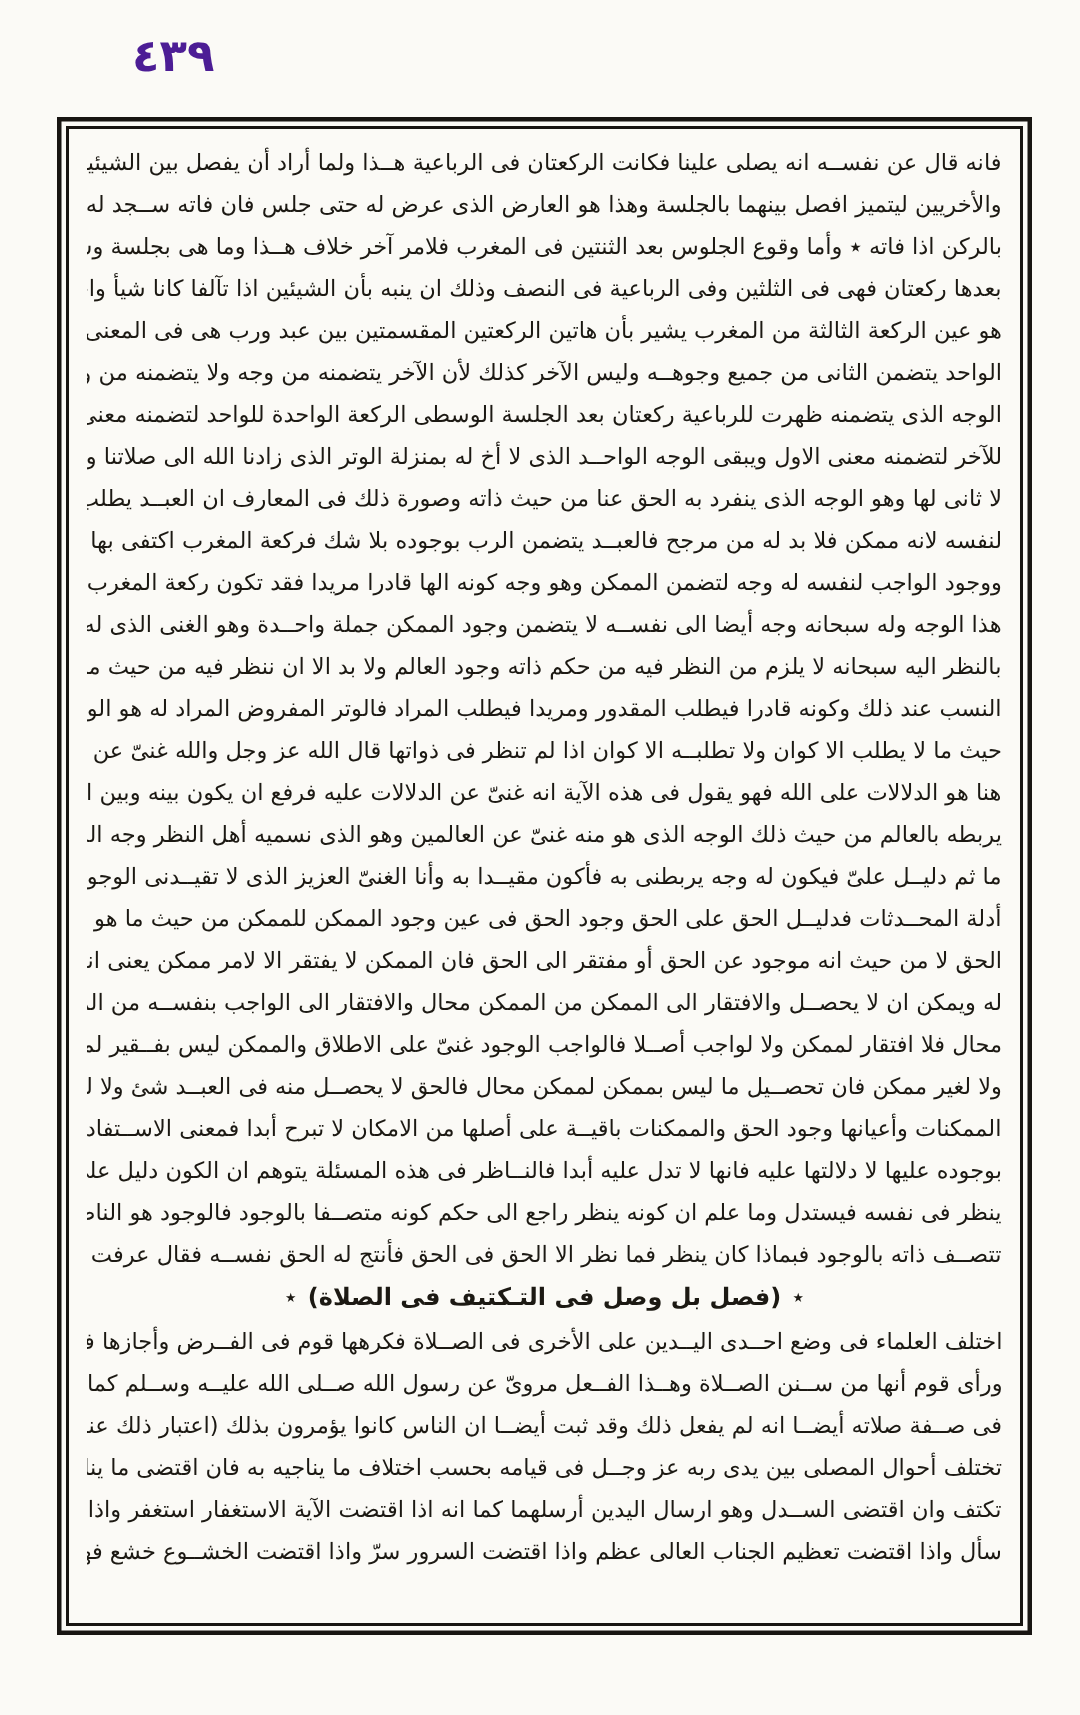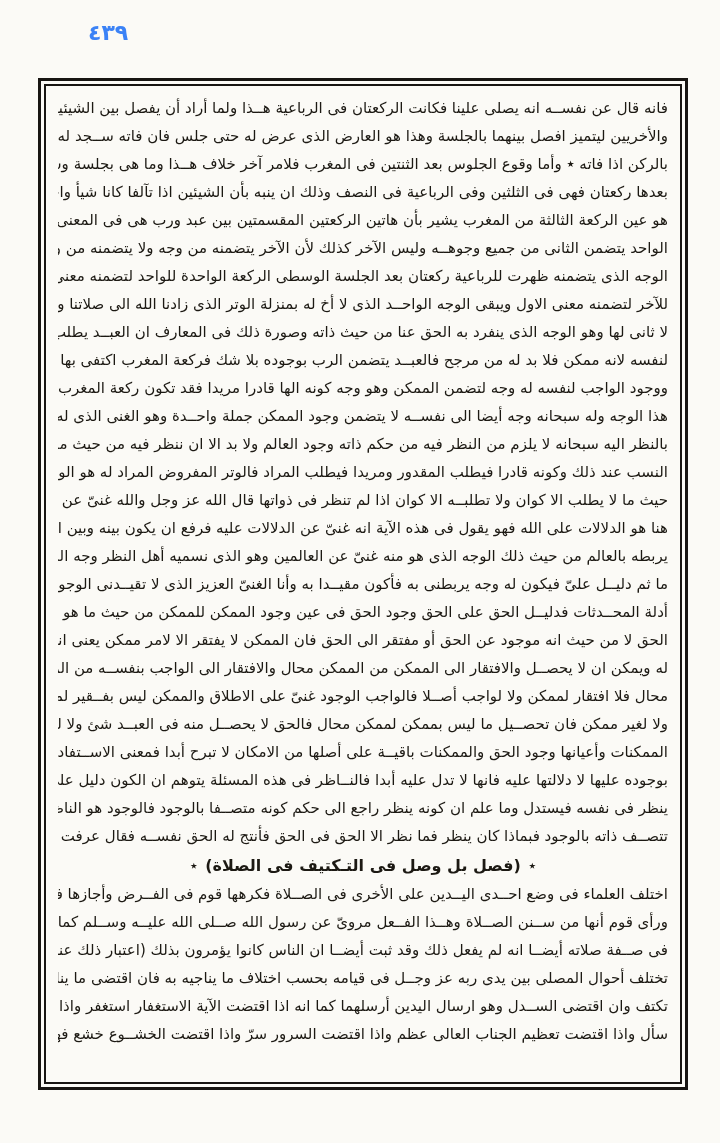"٤٣٩" .page-number { color: #3b82f6 -> #4c1d95; font-size: 22px -> 30px }
